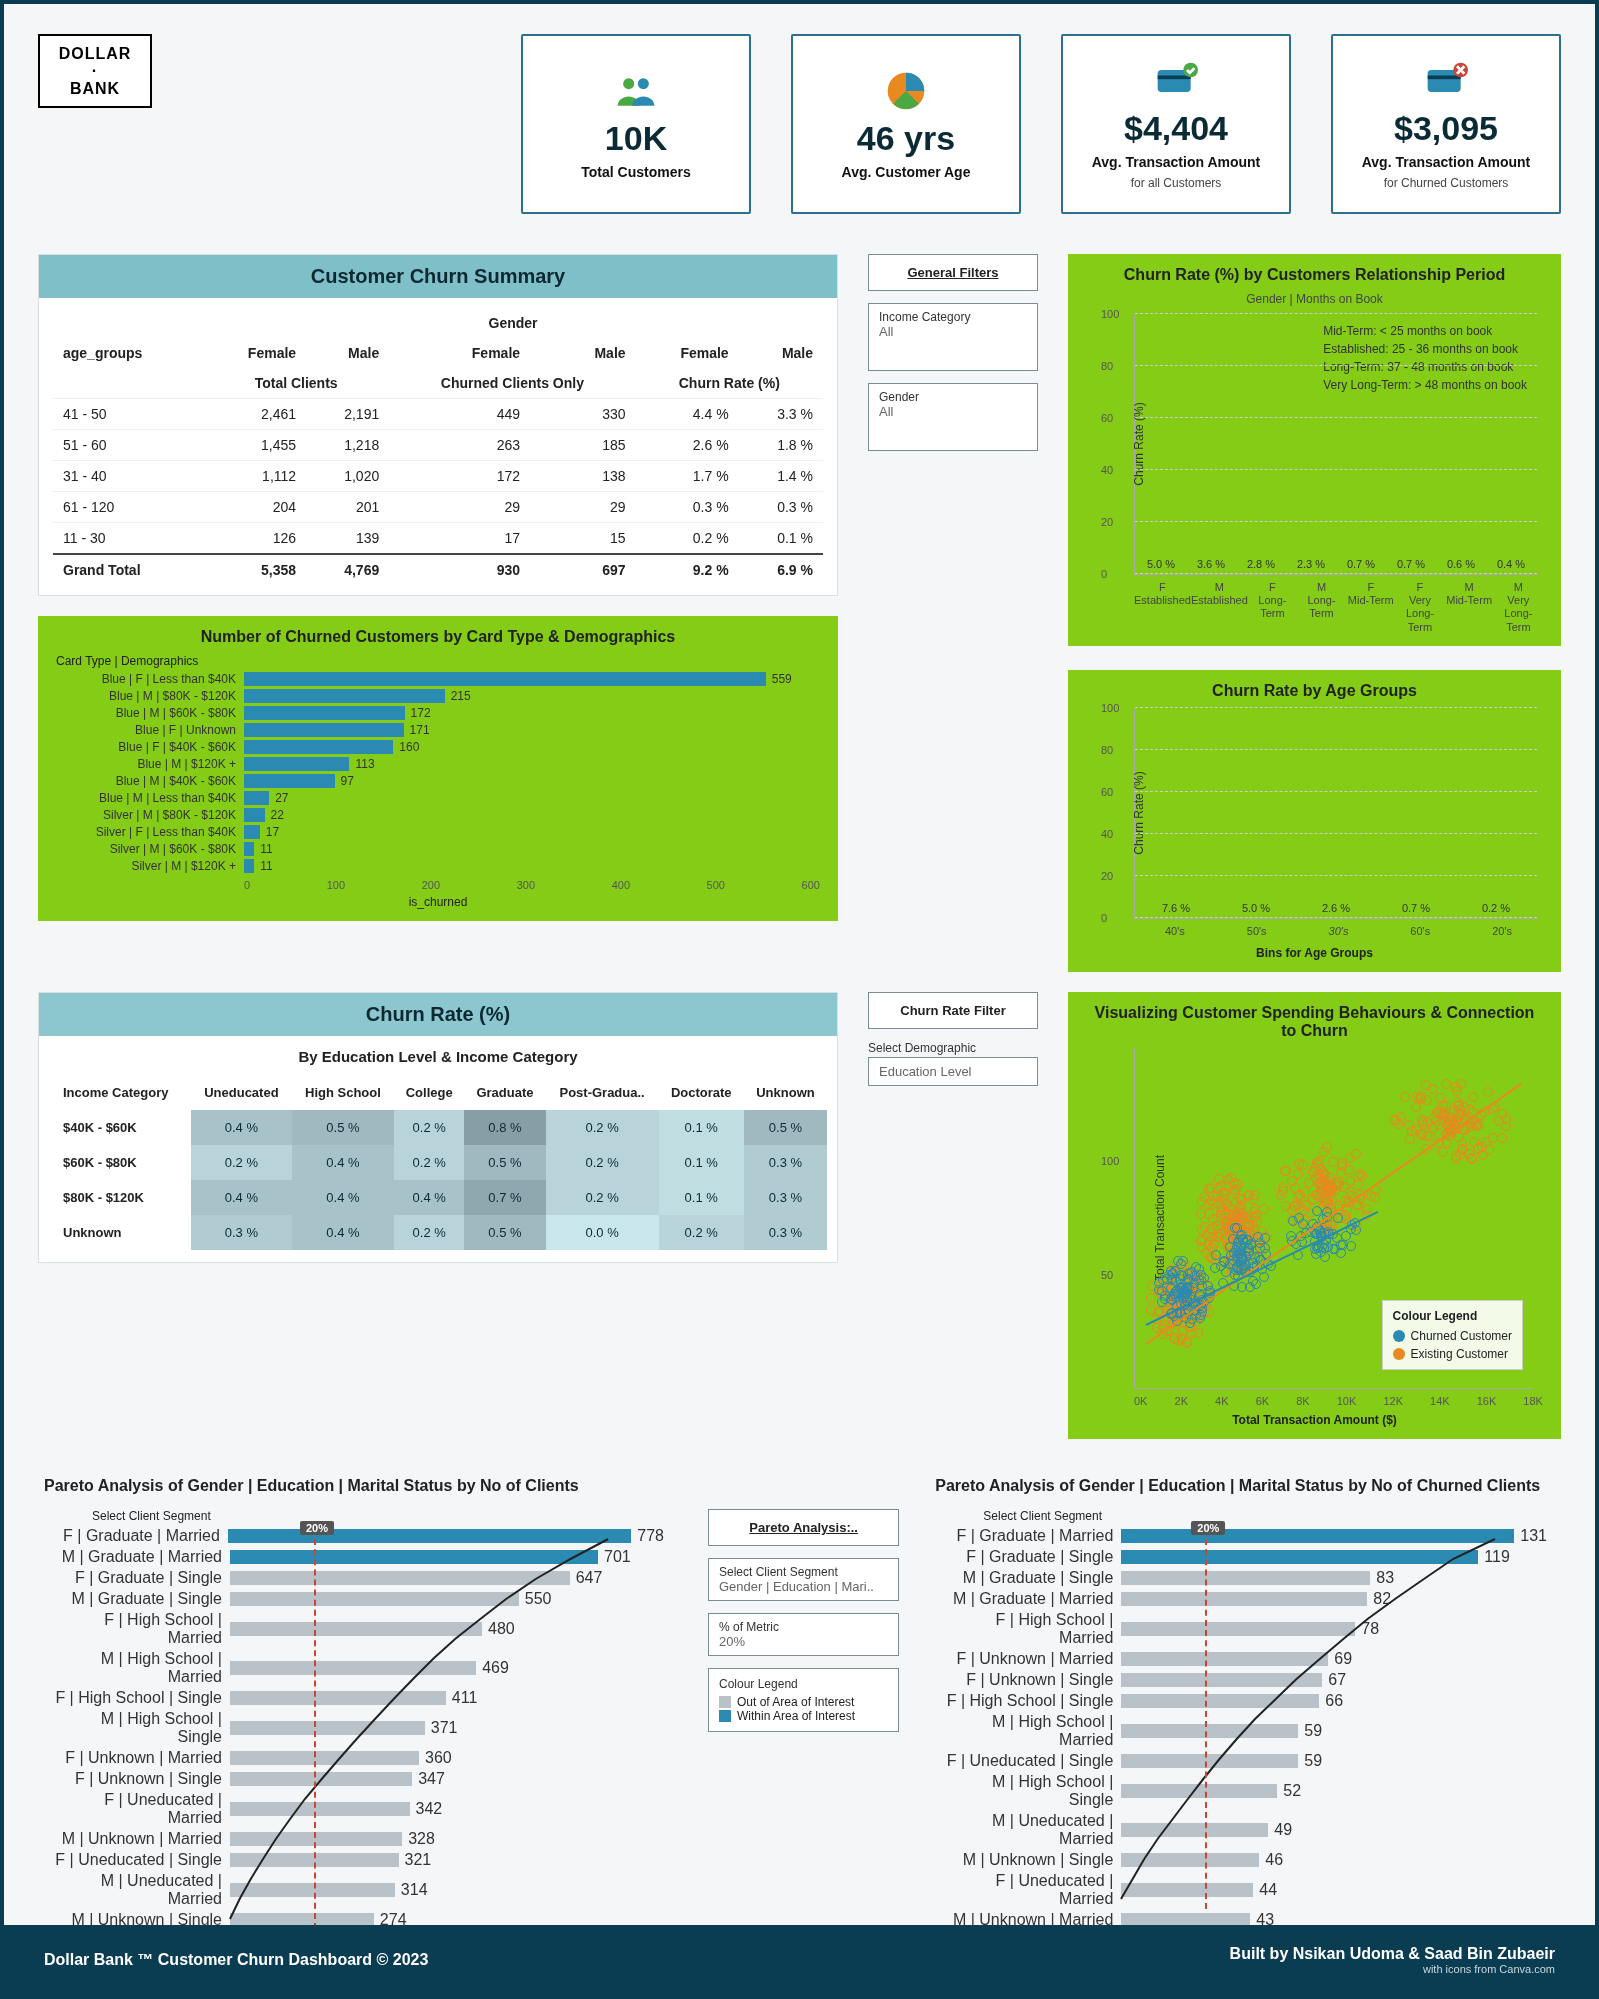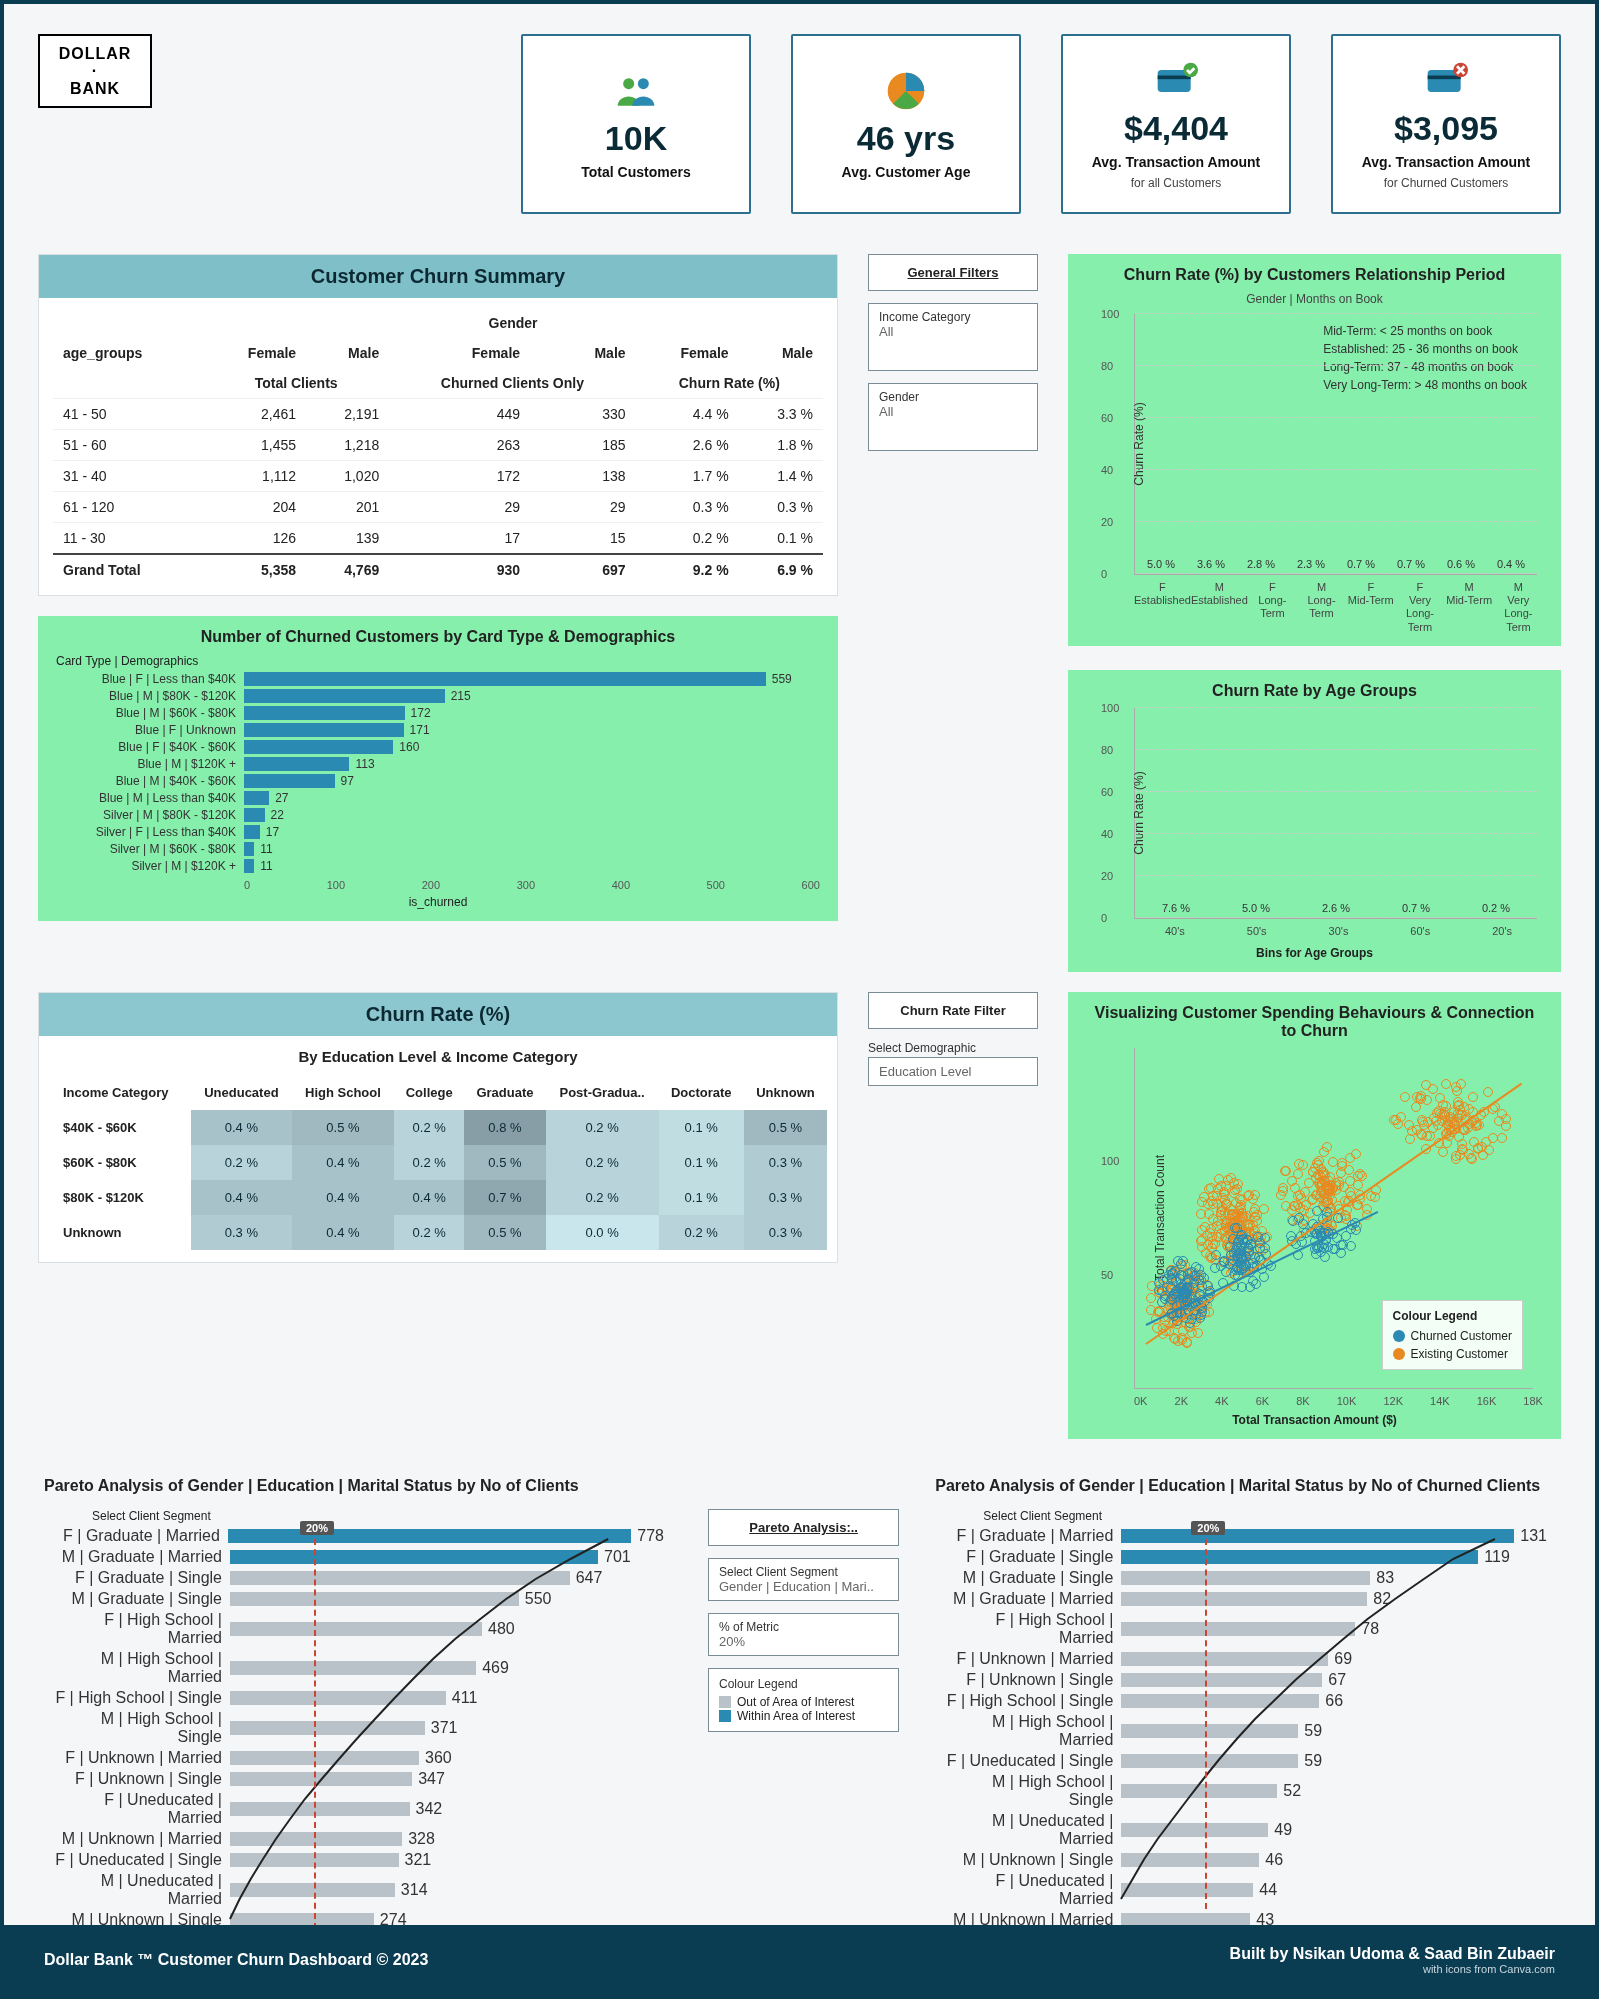"Churn Rate (%) by Customers" .chart { background: #86efac -> #84cc16 }
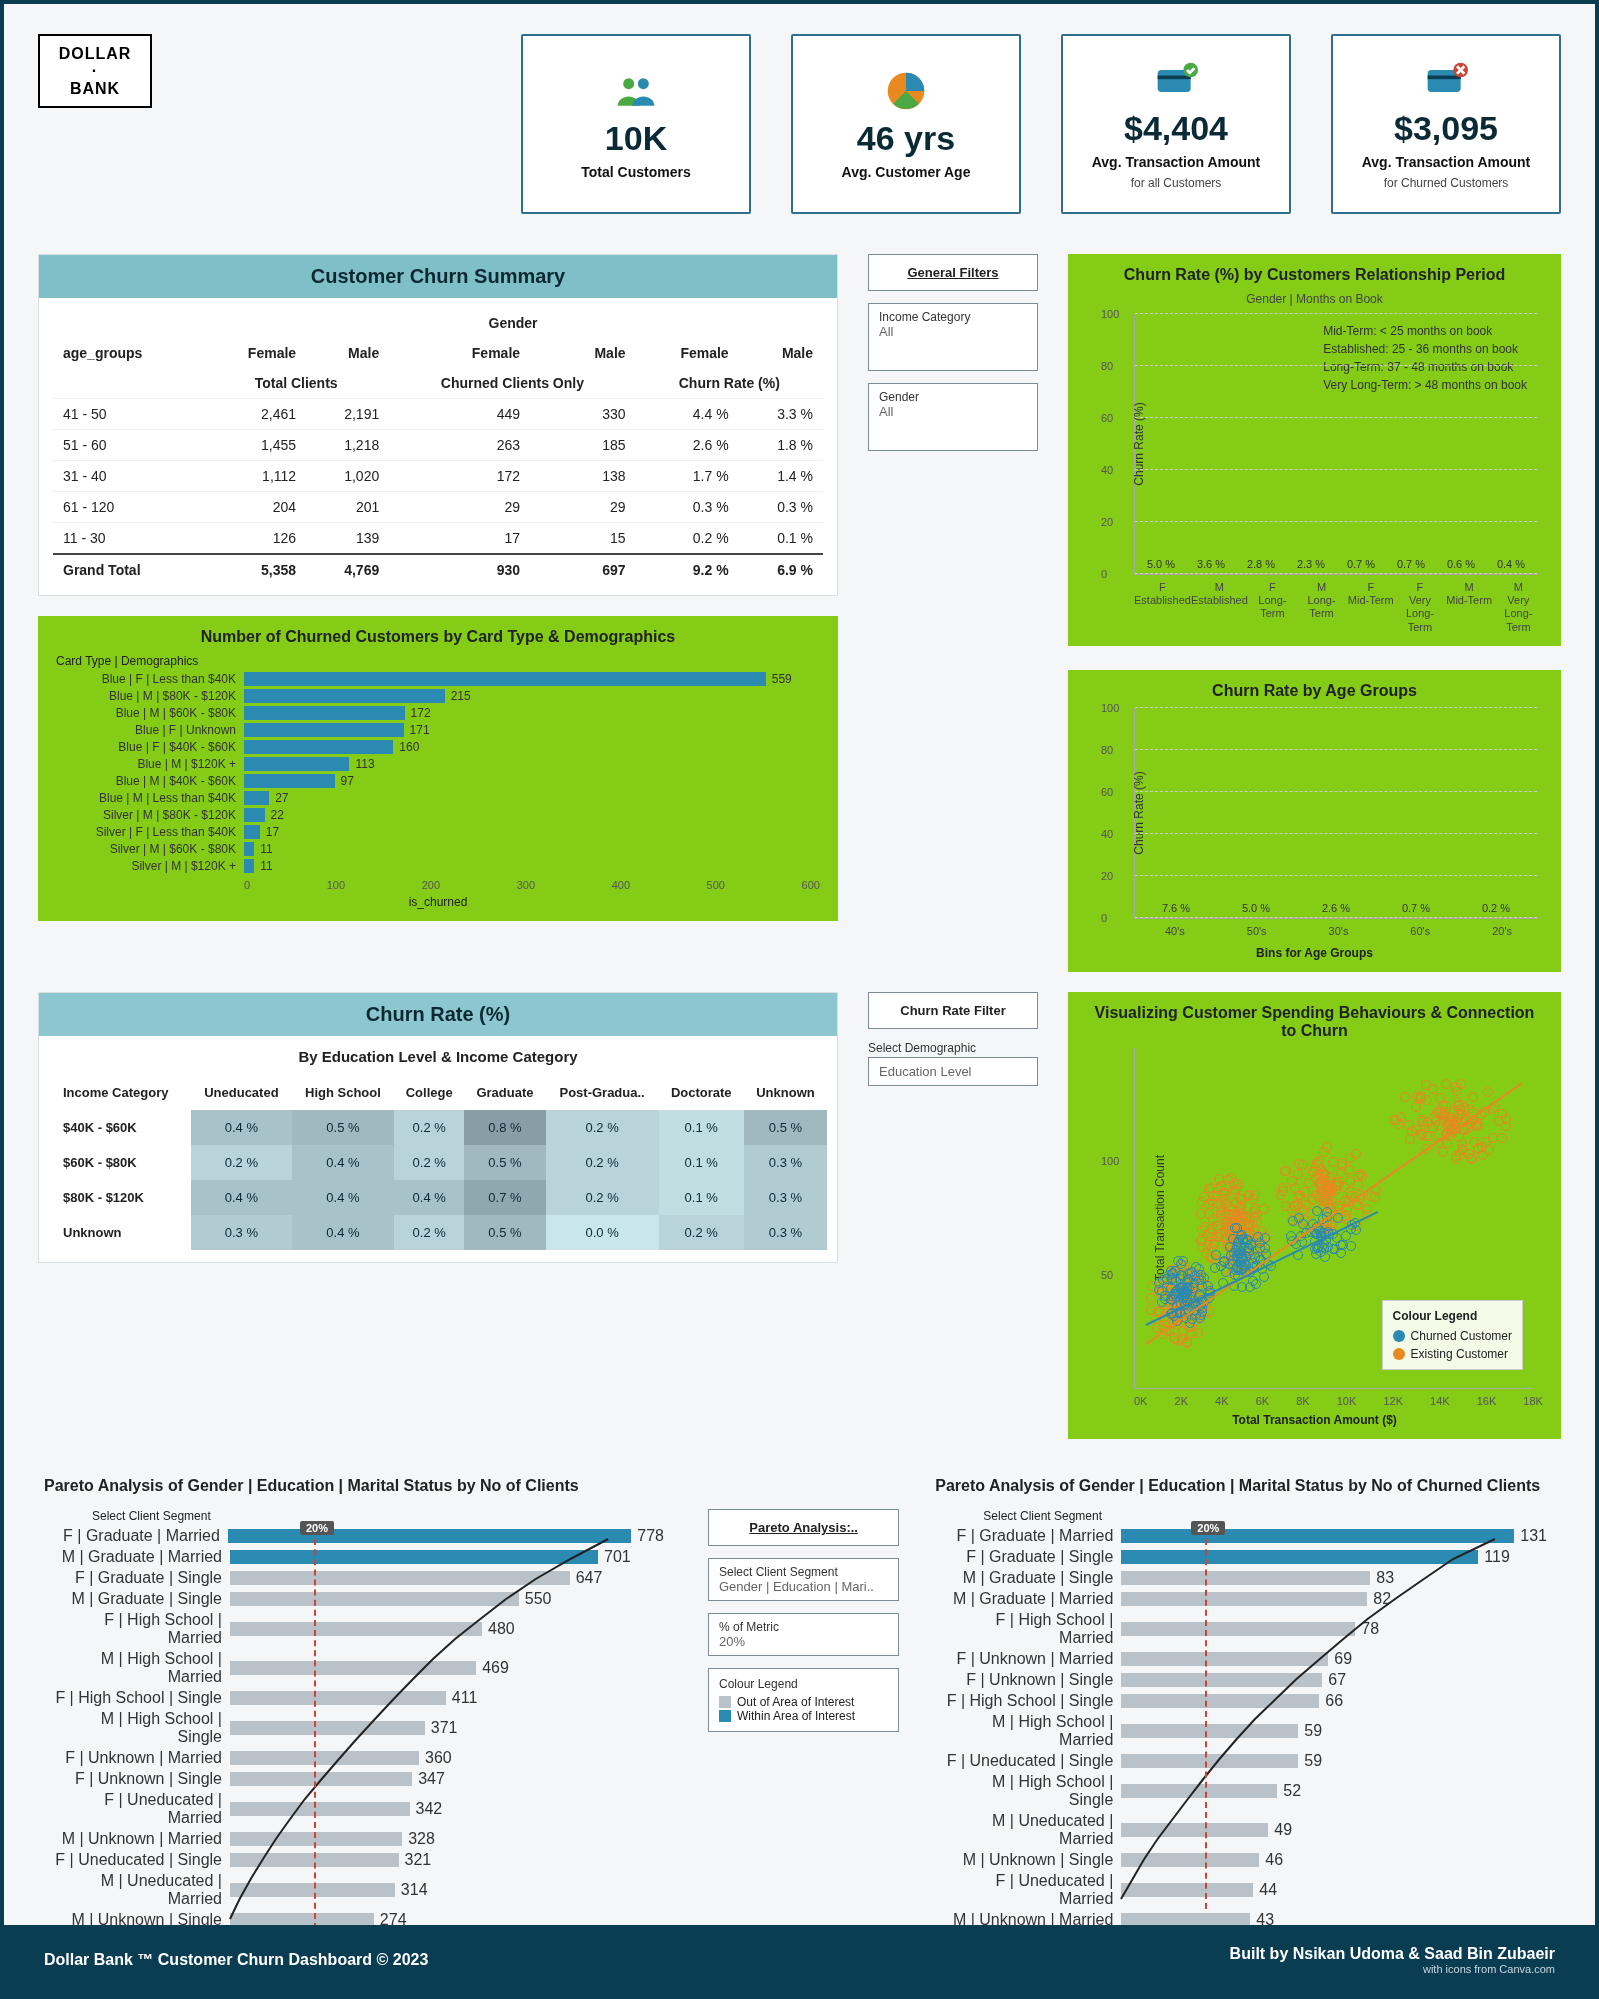"30's" div.xl { font-style: none -> italic }
